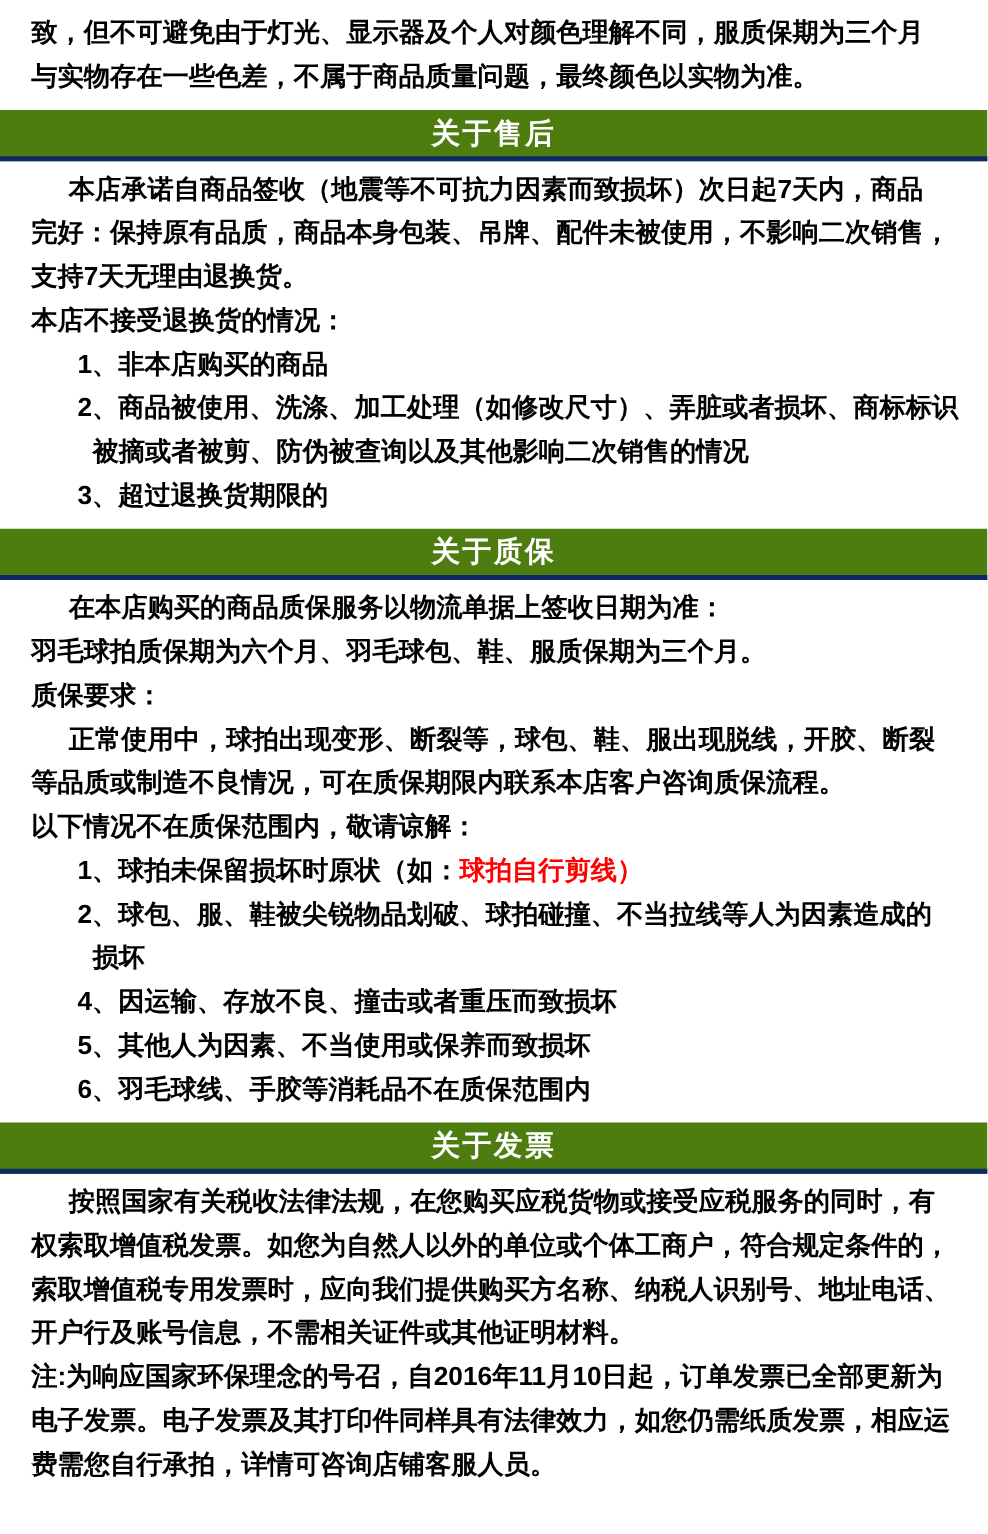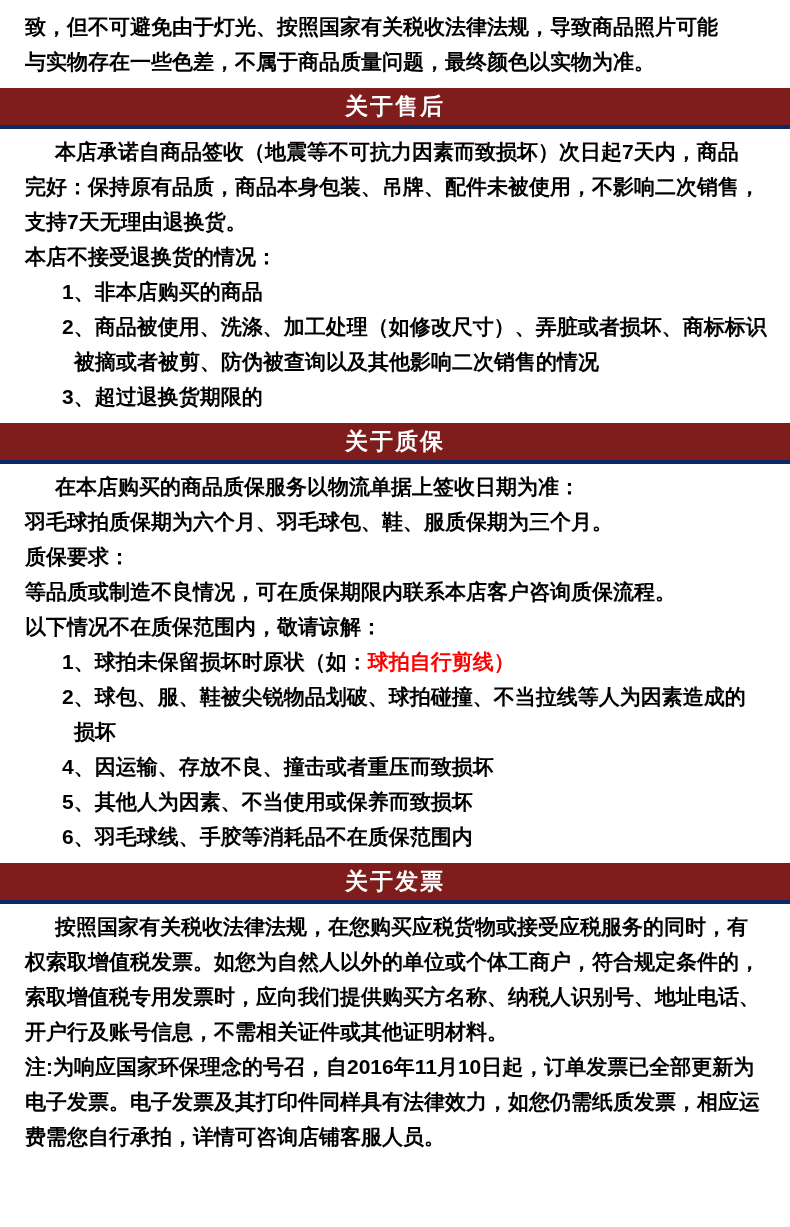"致，但不可避免由于灯光、按照国家有关税收法律法规，导致商品照片可能" span.seg { text: 按照国家有关税收法律法规，导致商品照片可能 -> 显示器及个人对颜色理解不同，服质保期为三个月 }
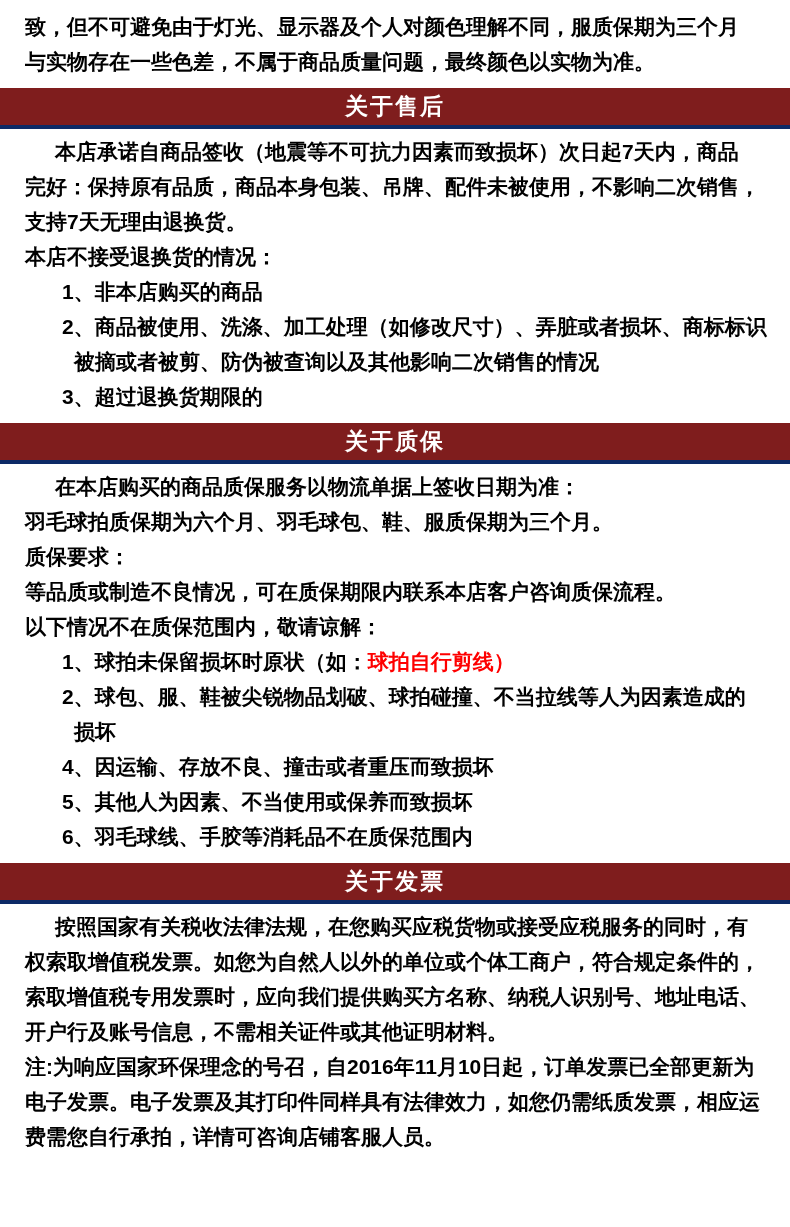"关于售后" .banner { background: #7f1d1d -> #4d7c0f }
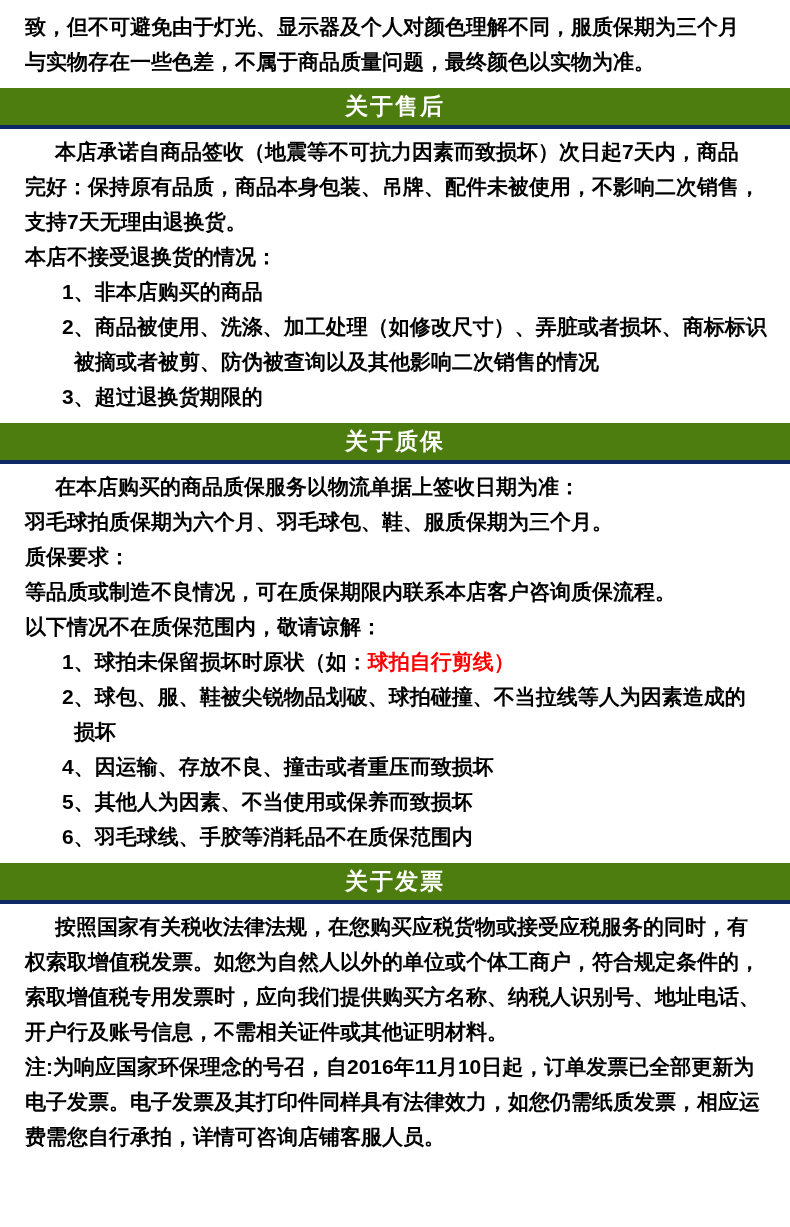"正常使用中，球拍出现变形、断裂等，球包、鞋、服出现脱线，开胶、断裂" div.line { html: none -> <div><span>正常使用中，球拍出现变形、断裂等，球包、鞋、服出现脱线，开胶、断裂</span></div> }
